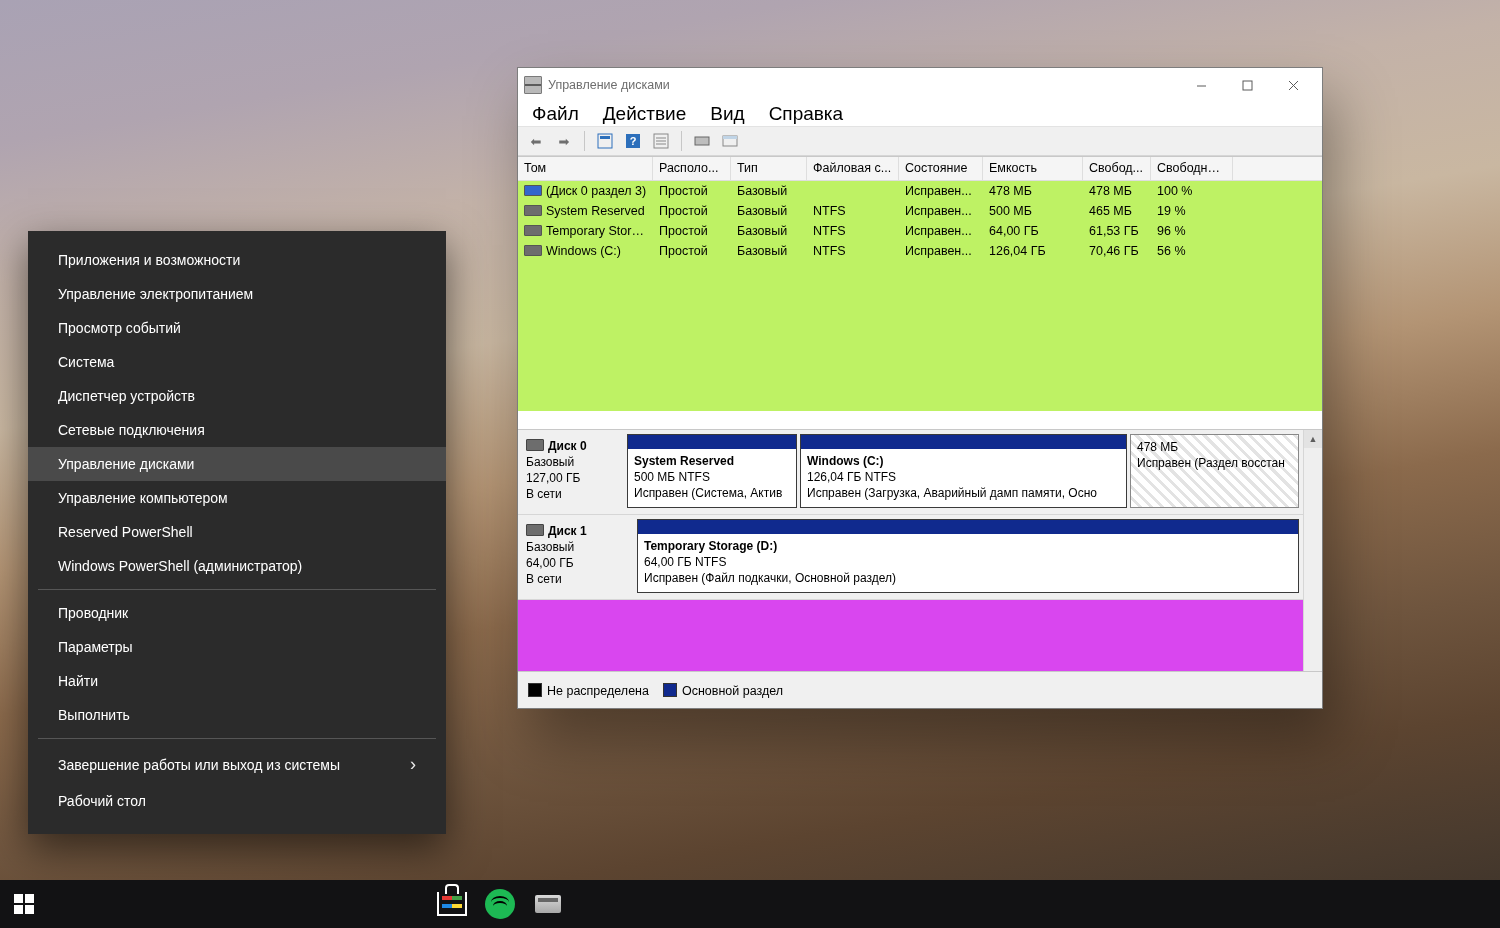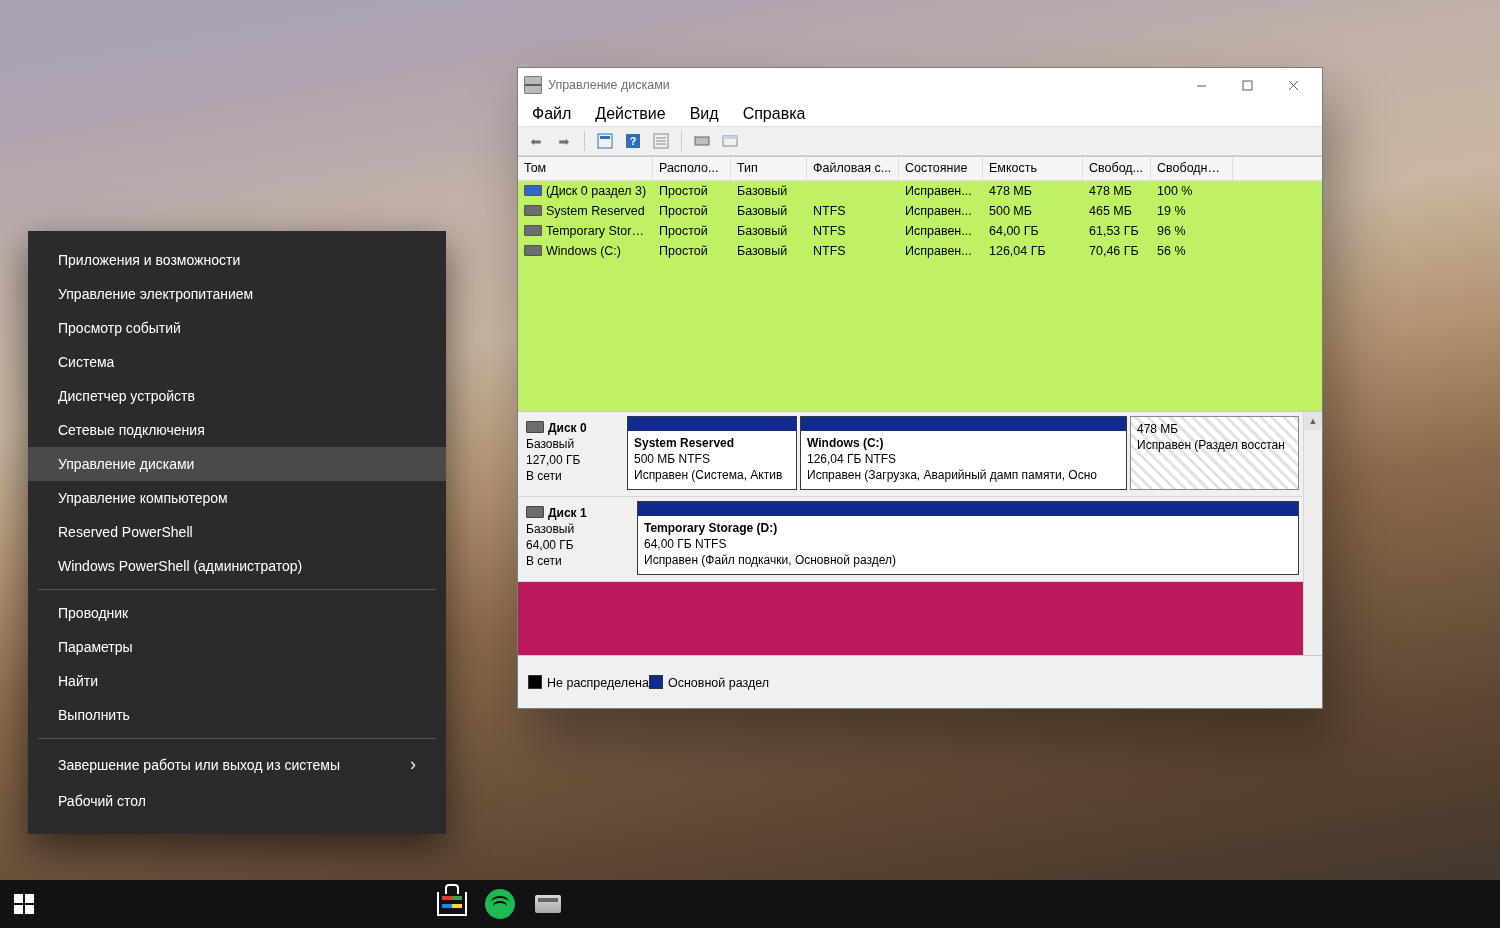"Файл" .dm-menubar { font-size: 16px -> 19px }
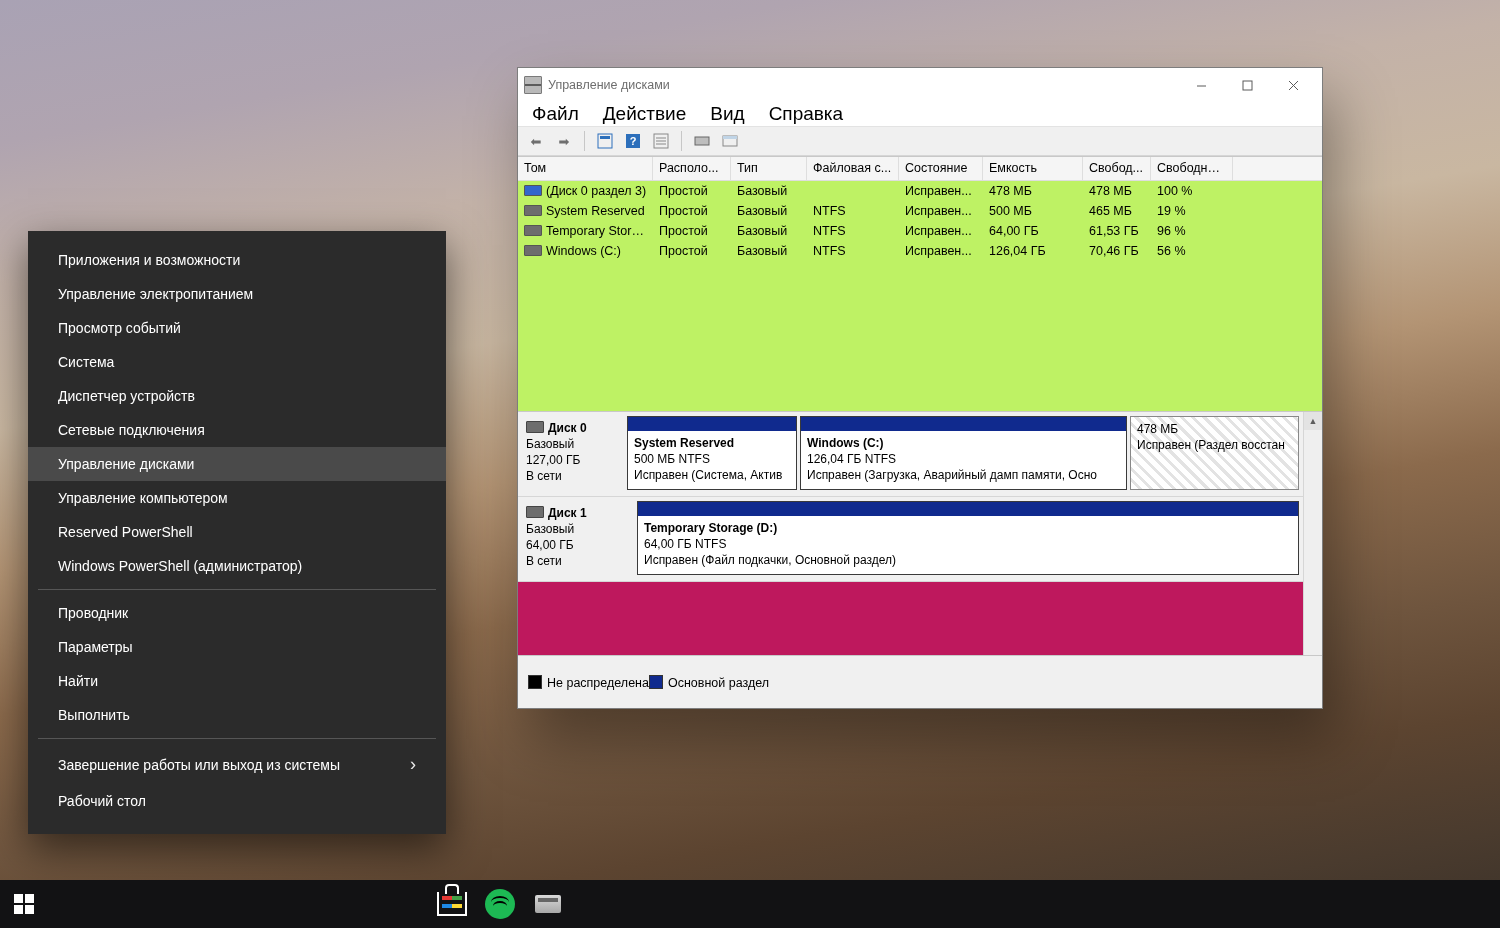"Диск 0" .dm-graph { background: #be185d -> #d946ef; margin-top: none -> 18px }
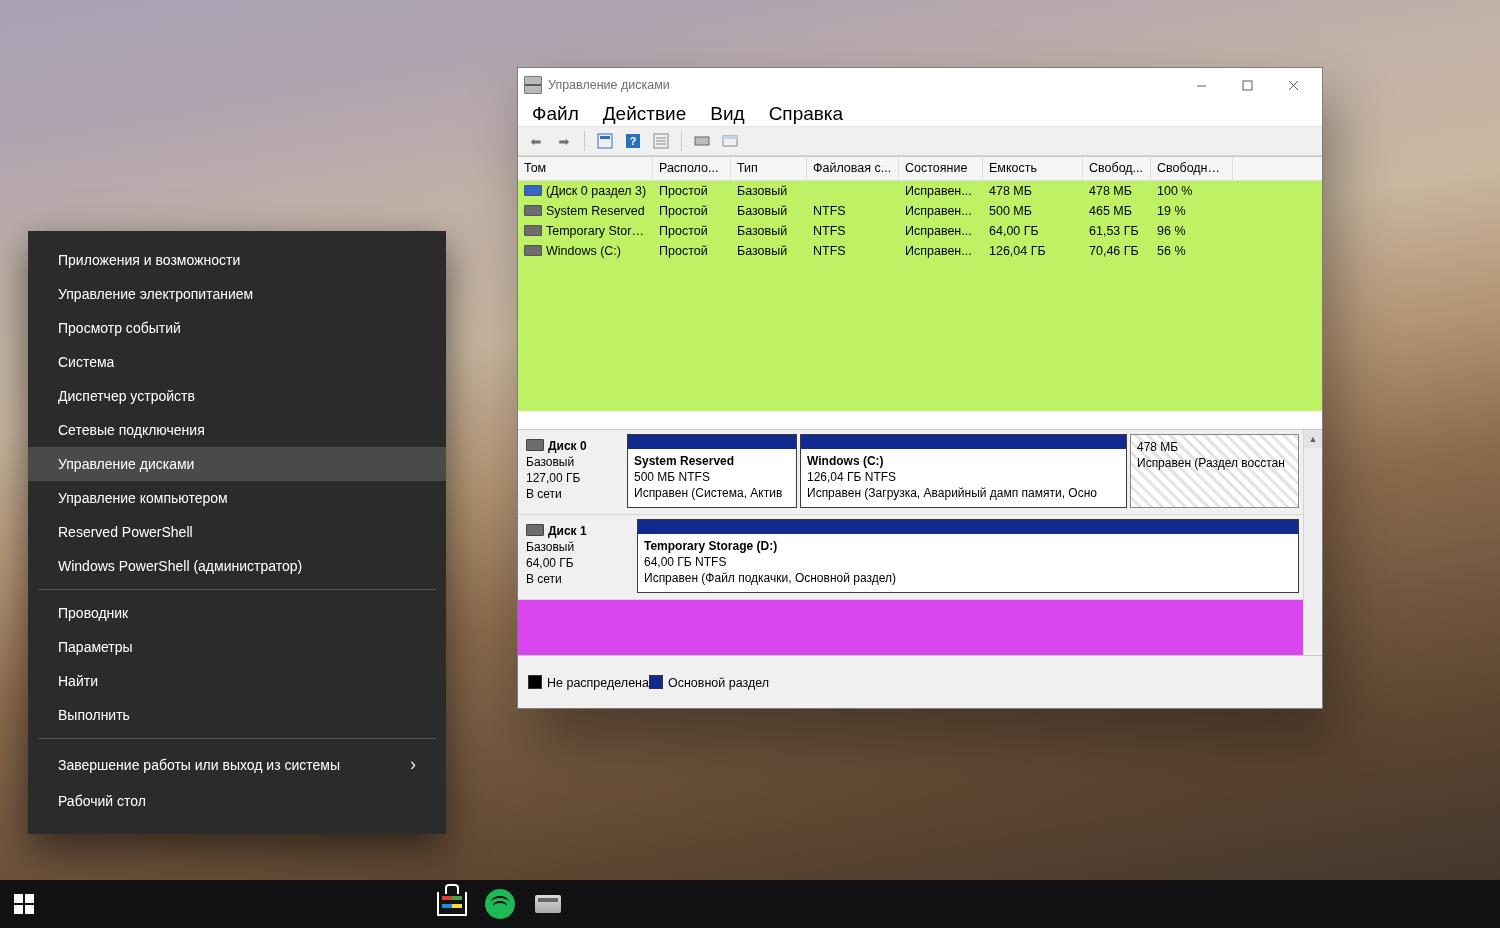"Не распределена" .dm-legend { gap: none -> 14px; padding: 8px 10px -> 0 10px }
